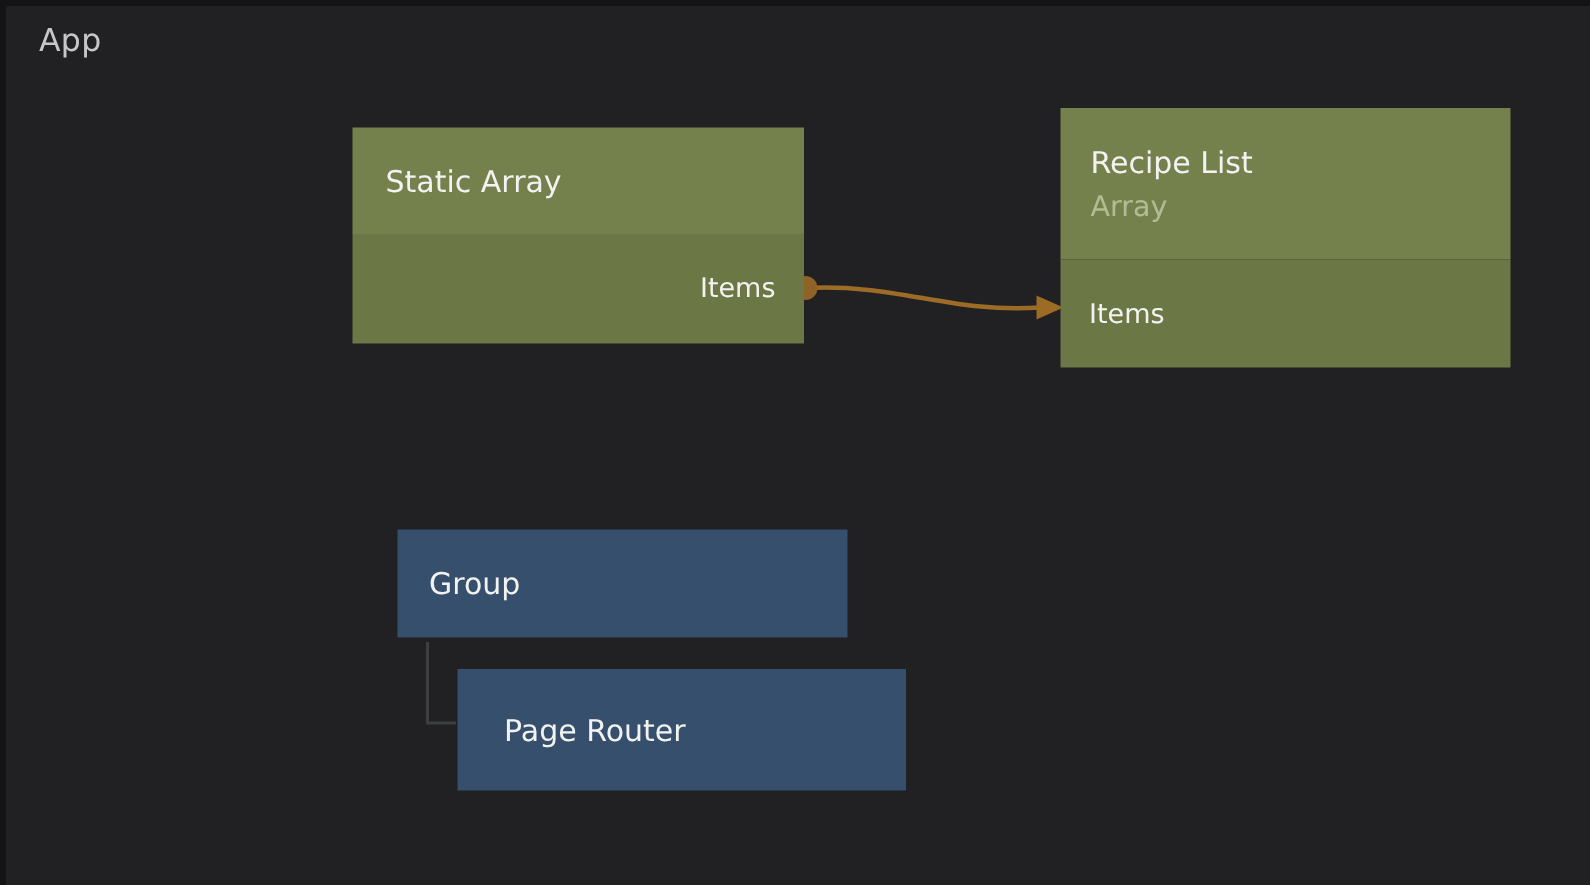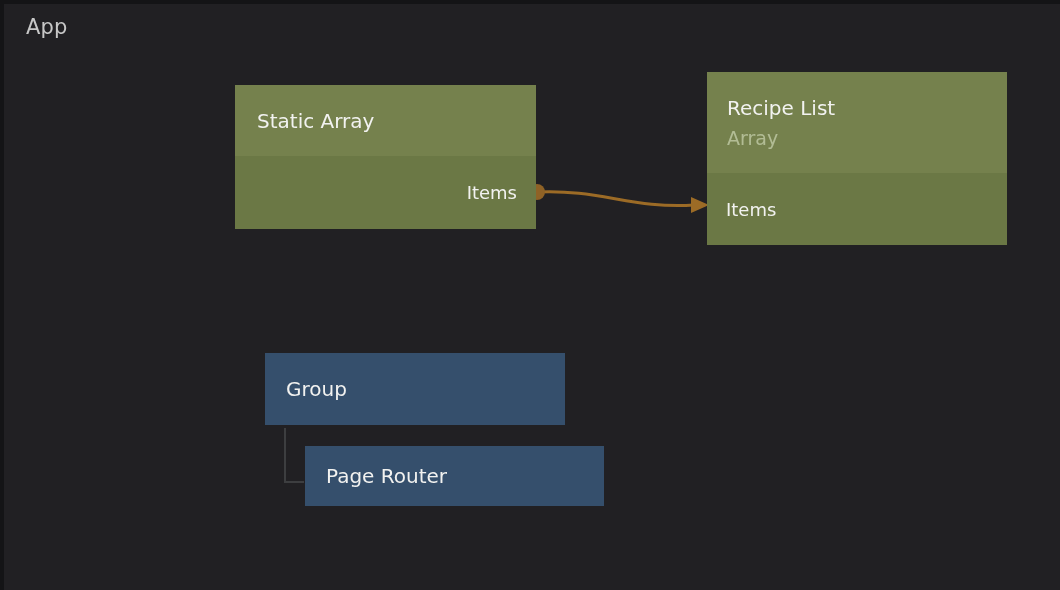"Page Router" #node-page-router { height: 60px -> 81px; padding-left: 21px -> 31px }
